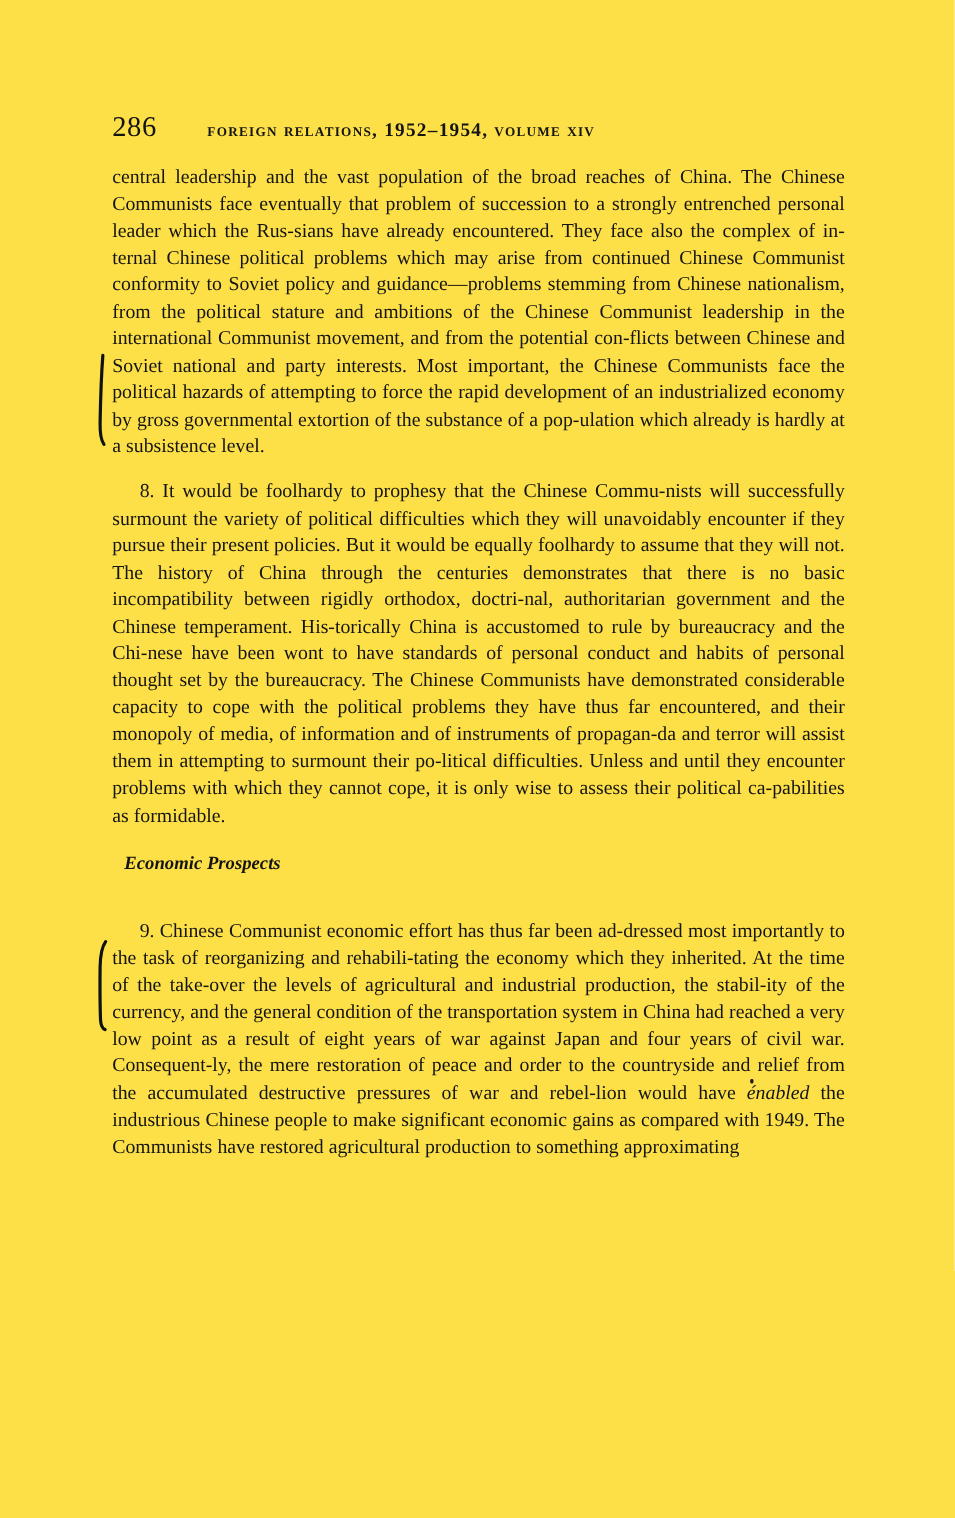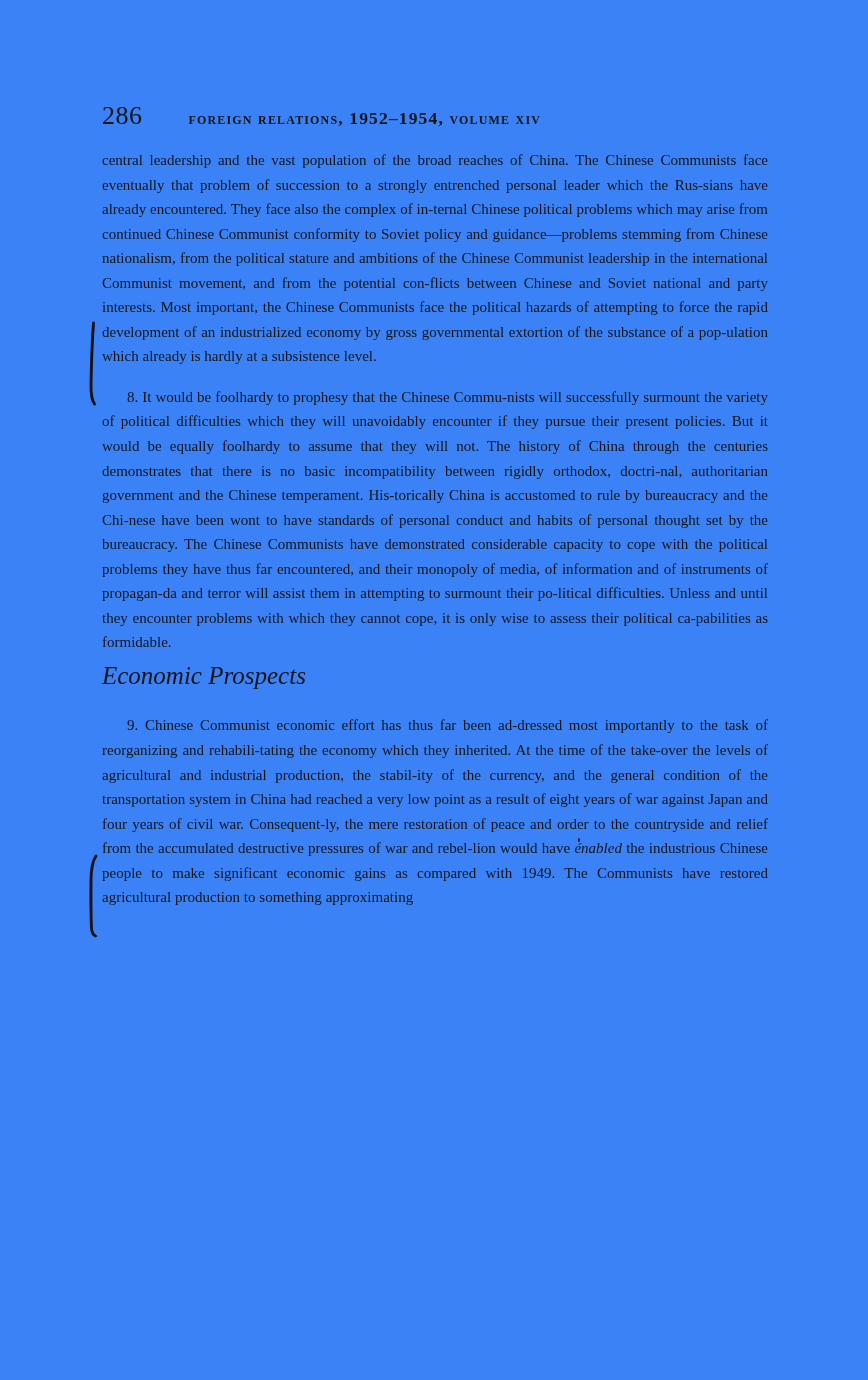"286" .page { background: #3b82f6 -> #fde047 }
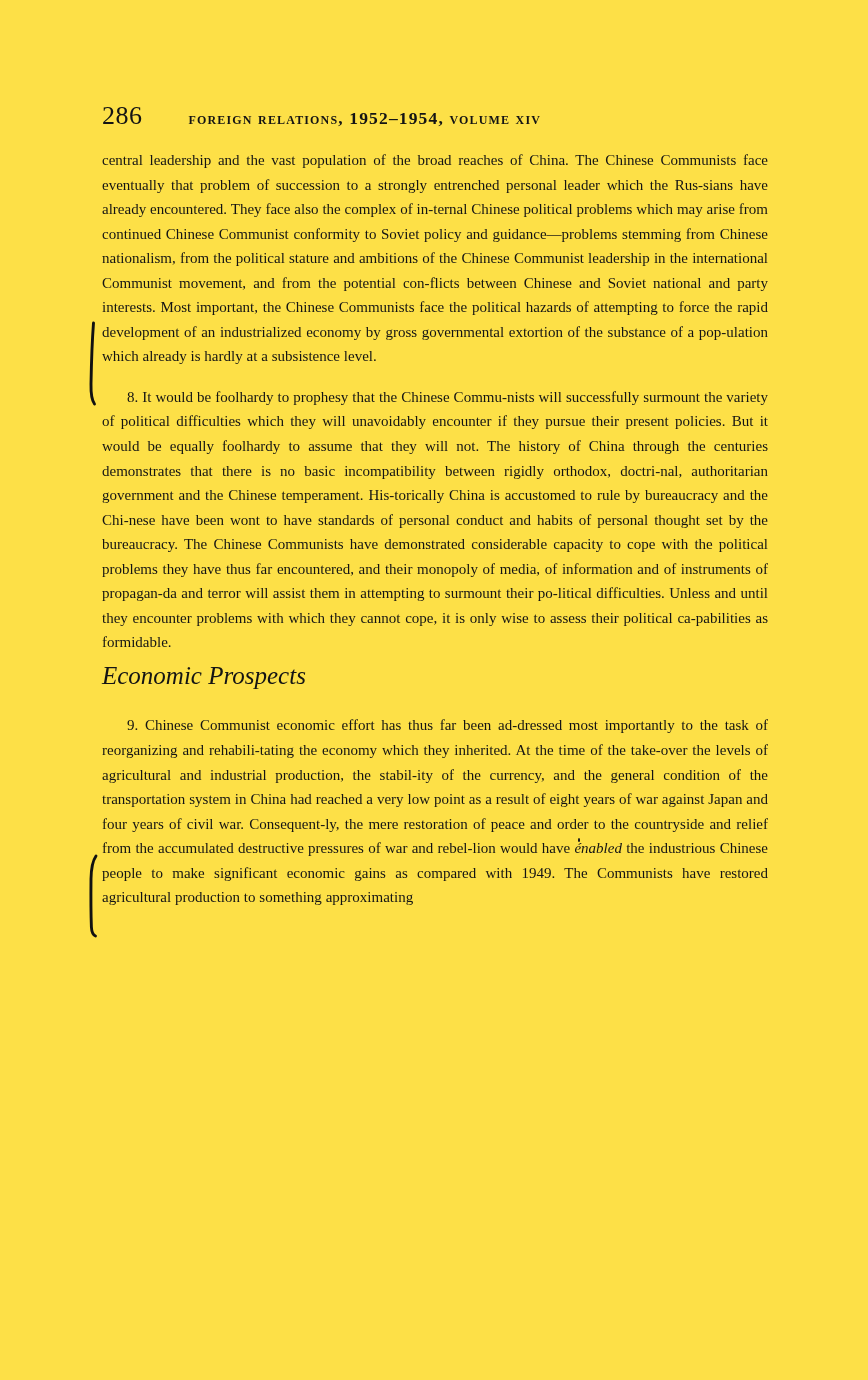"central leadership and the vast" p.body-par { font-size: 15px -> 18px }
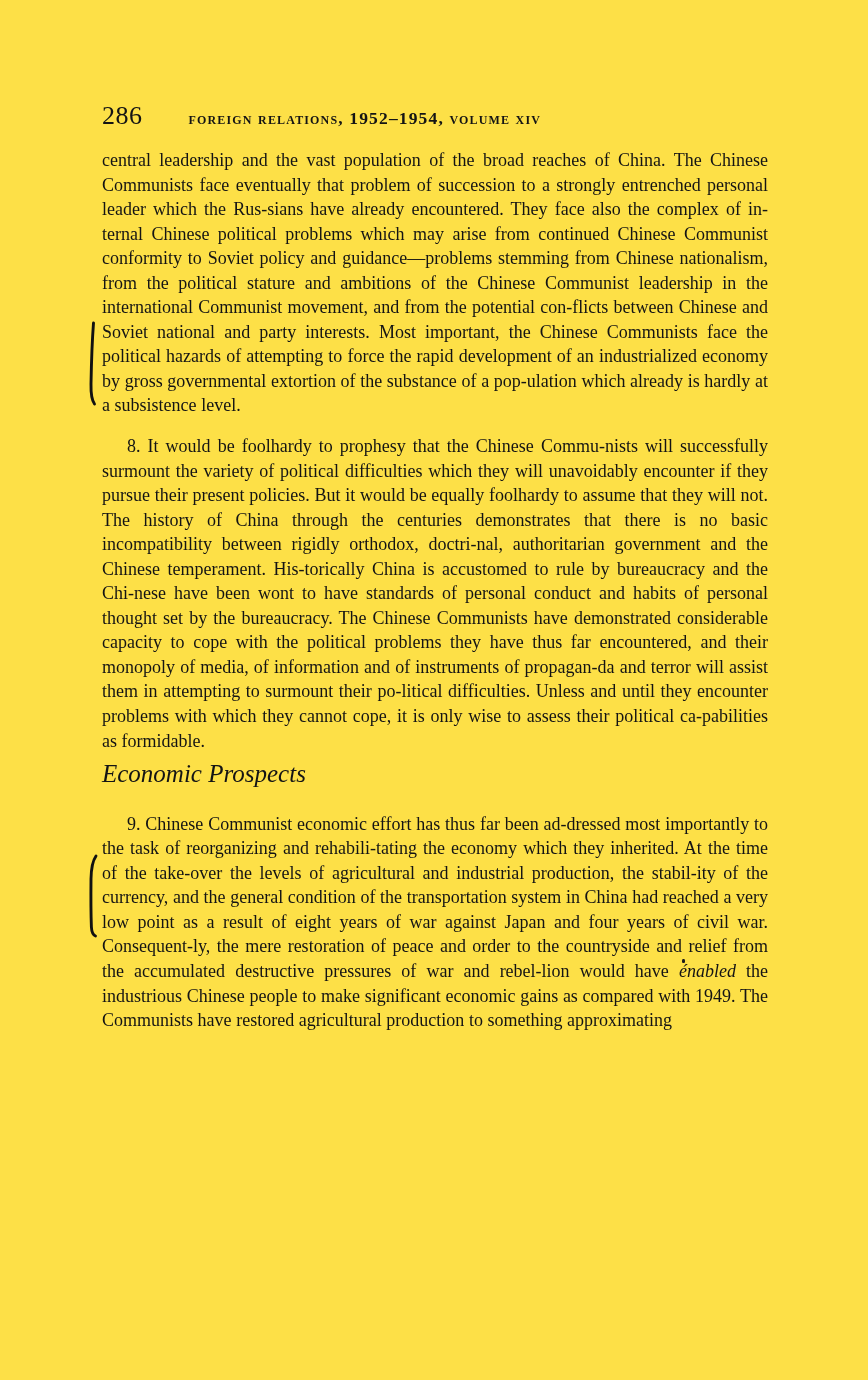"Economic Prospects" h2.subhead { font-size: 25px -> 17px; font-weight: 400 -> 700; margin: 0 -> 11px }
